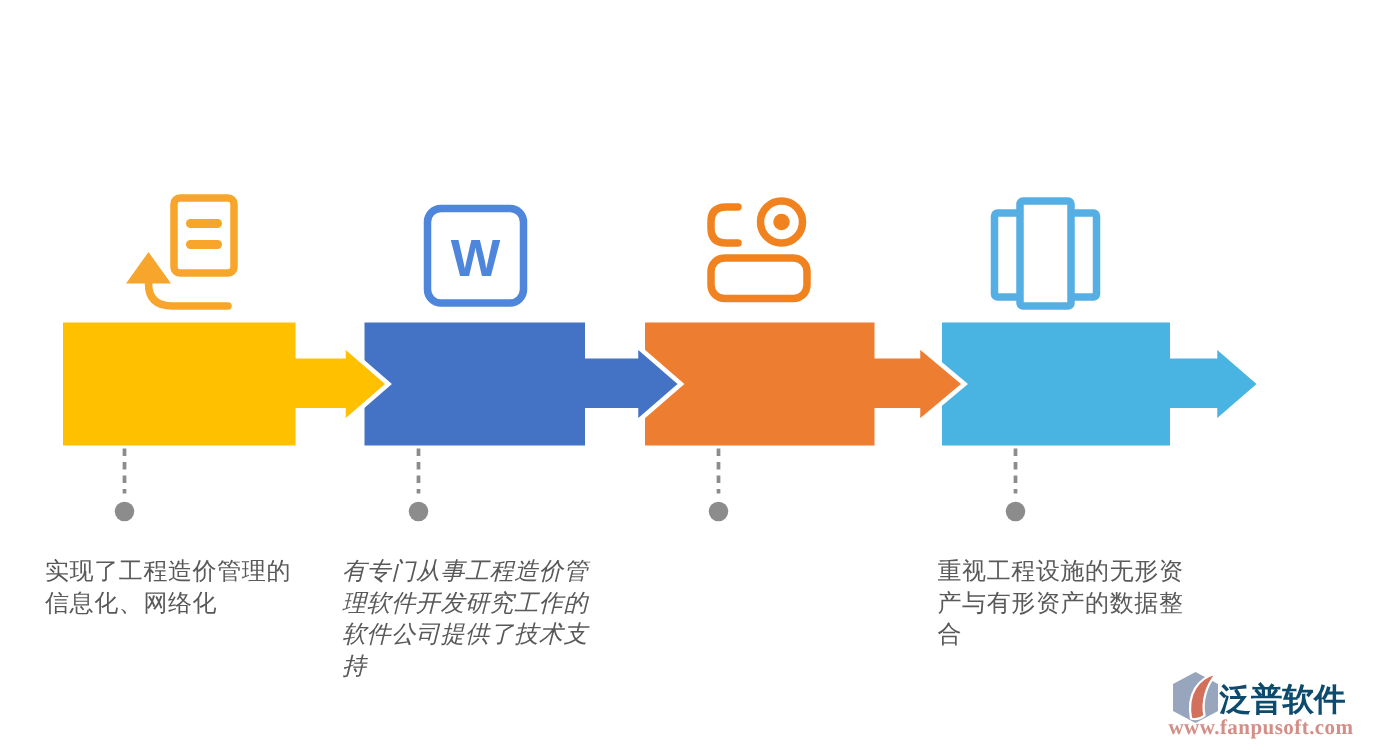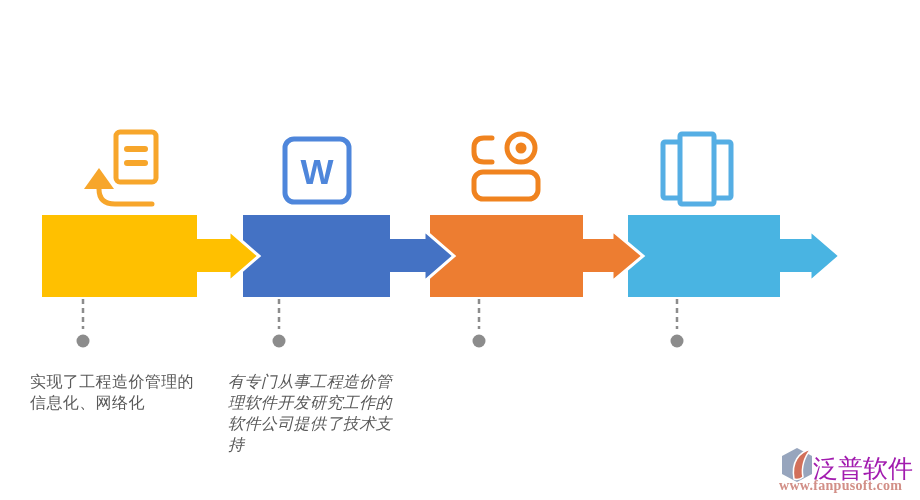"重视工程设施的无形资产与有形资产的数据整合" div.step-text { html: none -> <div>重视工程设施的无形资产与有形资产的数据整合</div> }
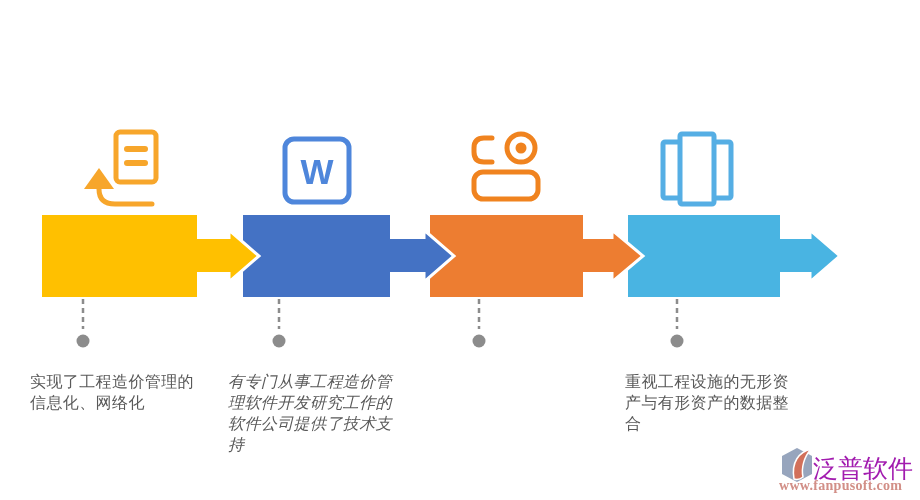"泛普软件" .brand-name { color: #a21caf -> #0c4a6e; font-size: 25px -> 21px; font-weight: normal -> bold }
